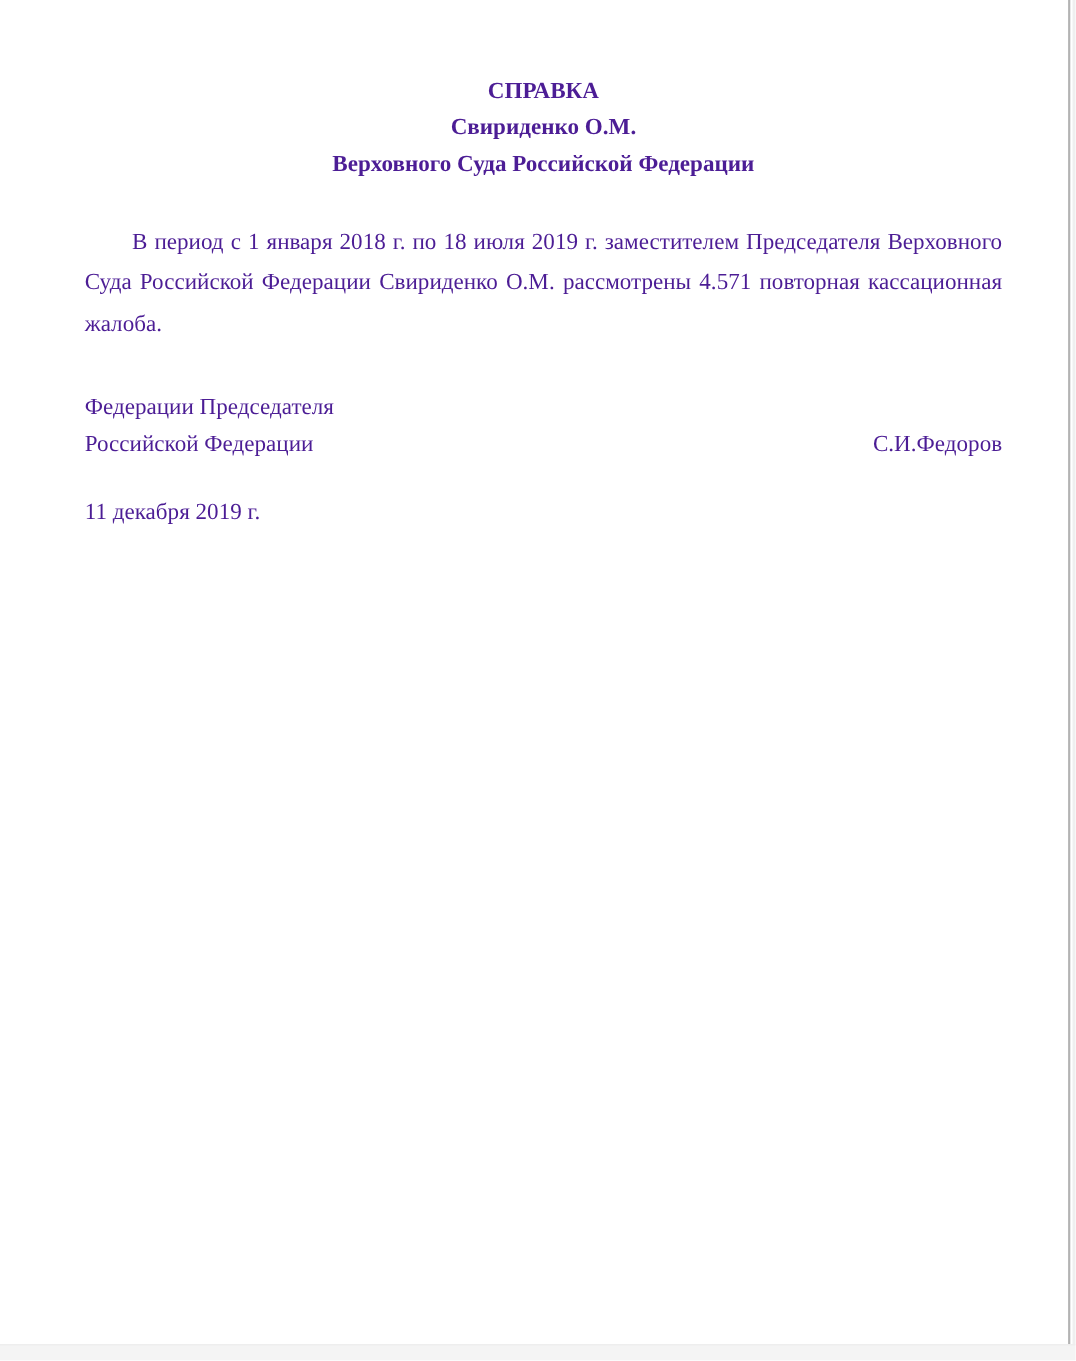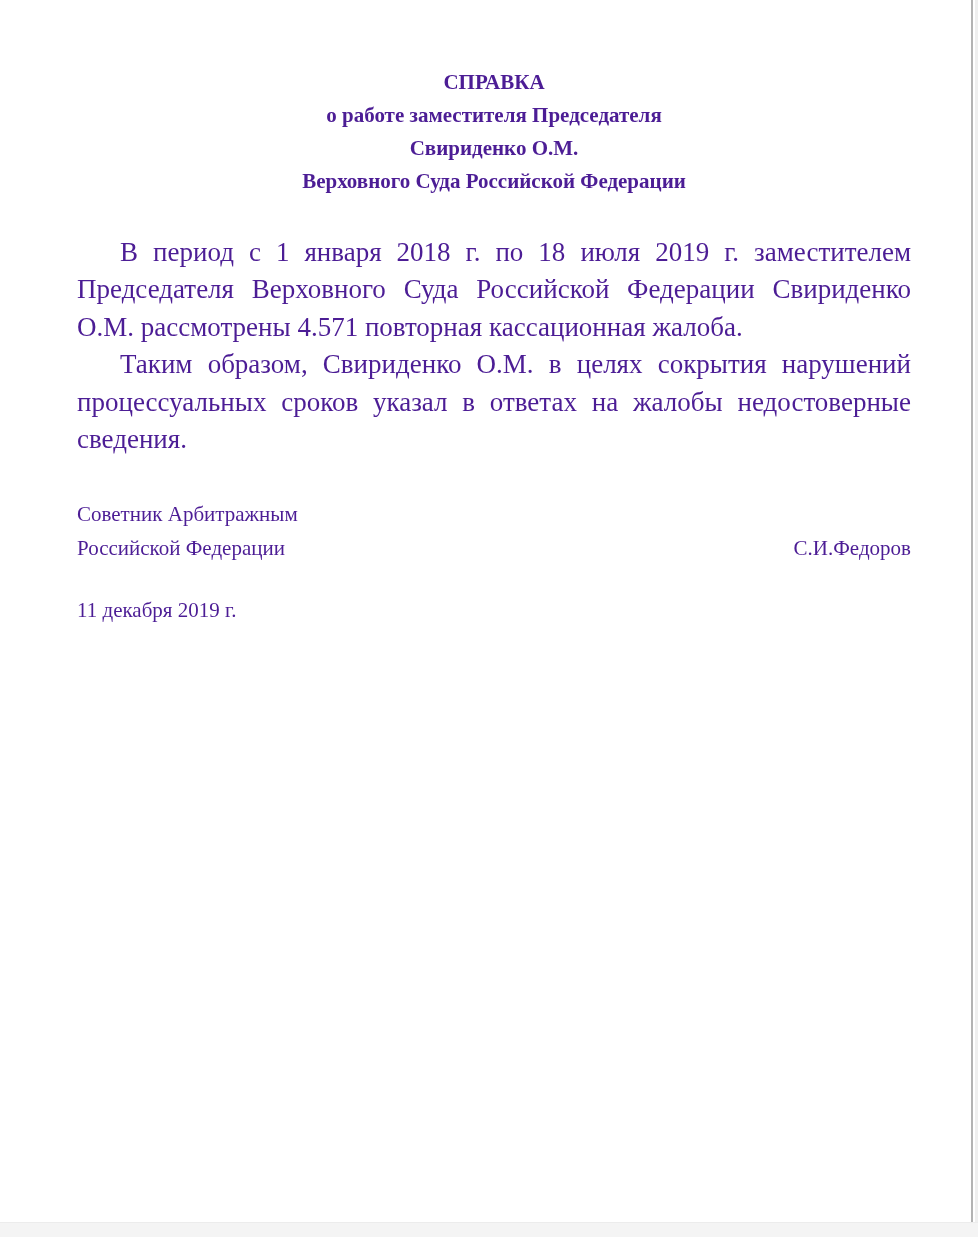"о работе заместителя Председателя" div { html: <div>о работе заместителя Председателя</div> -> none }
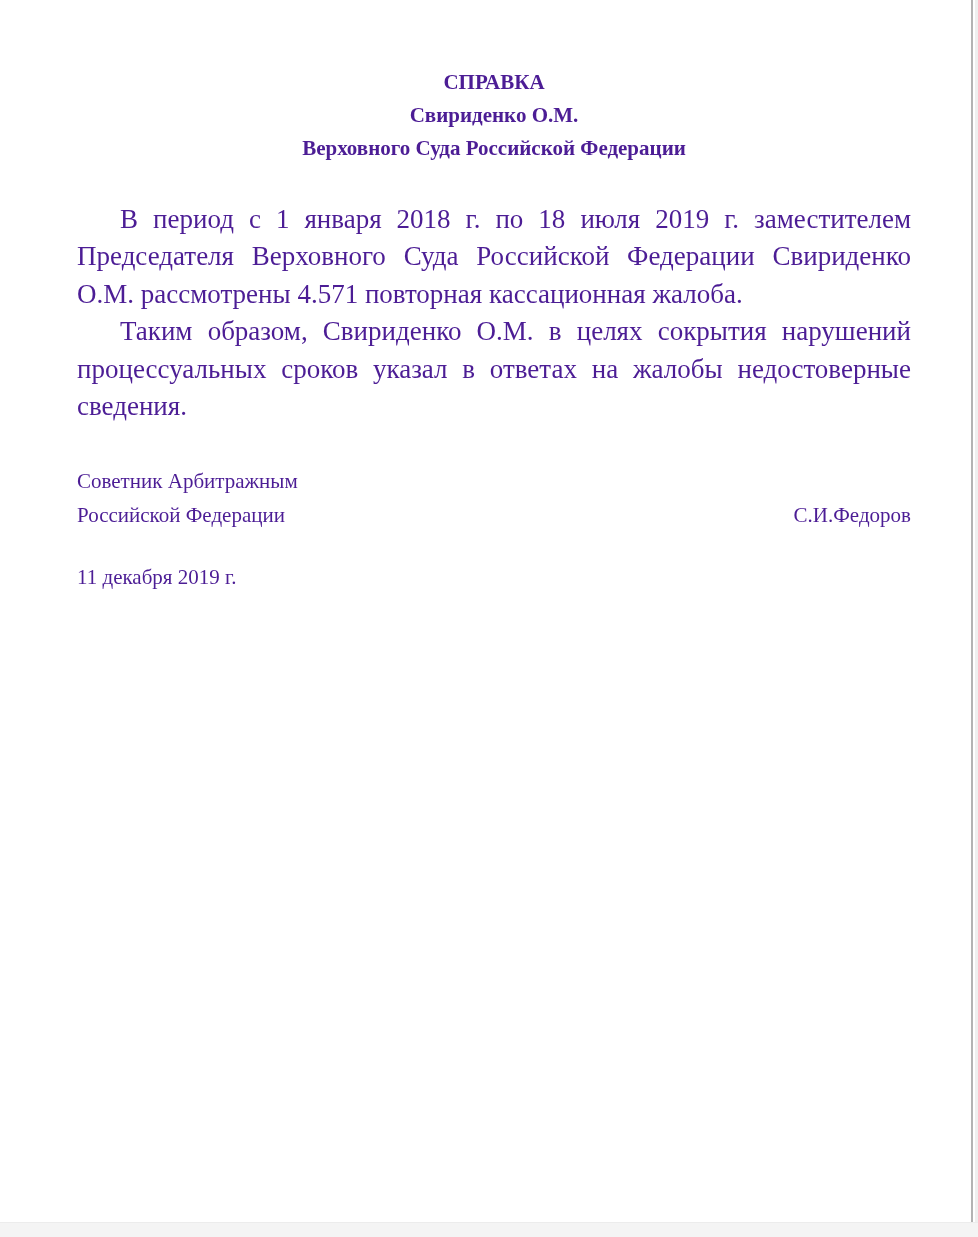"В период с 1 января" .doc-body { font-size: 27px -> 21px }
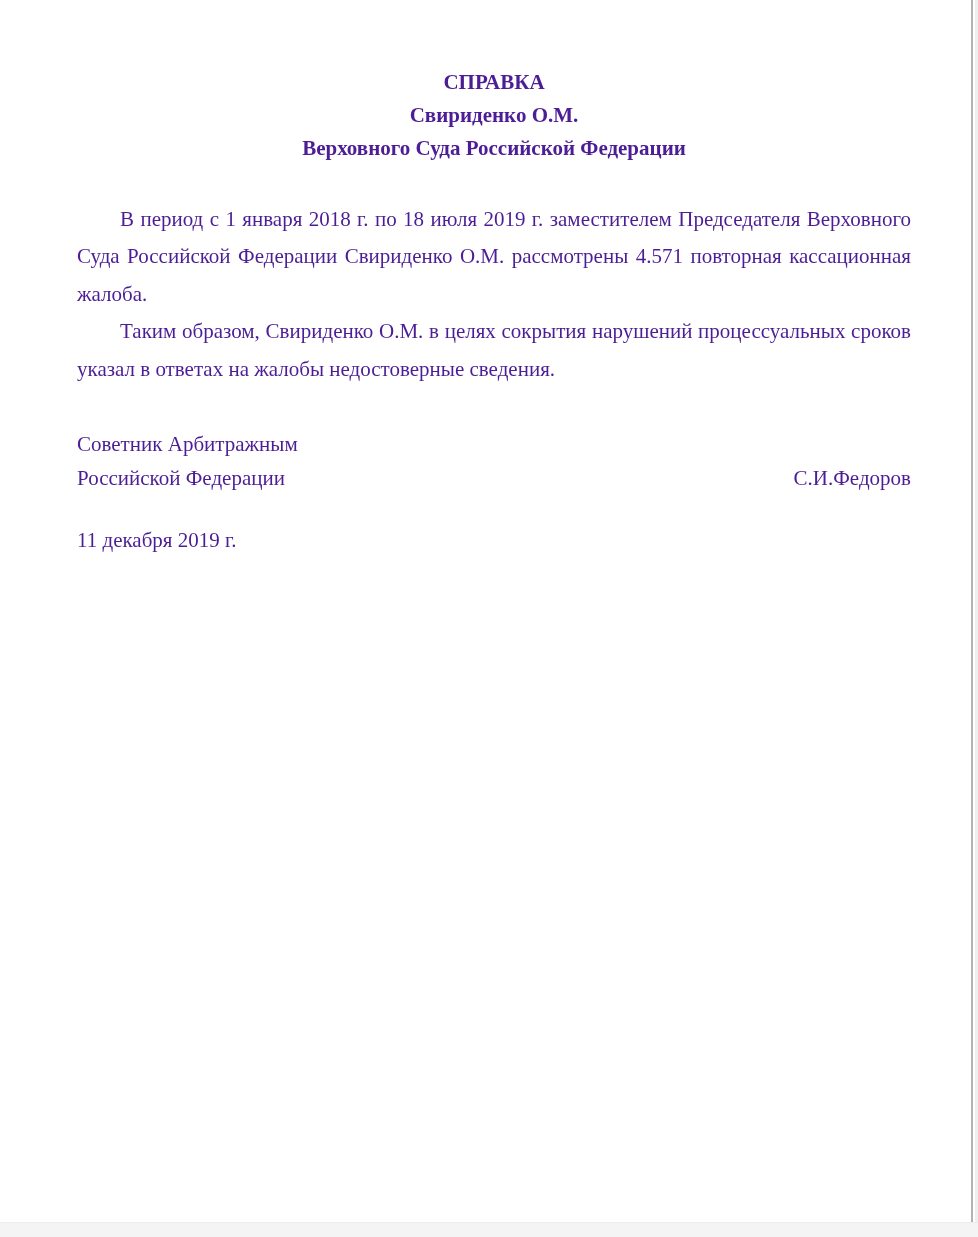"Таким образом, Свириденко О.М. в" p { html: <p>Таким образом, Свириденко О.М. в целях сокрытия нарушений процессуальных сроков указал в ответах на жалобы недостоверные сведения.</p> -> none }
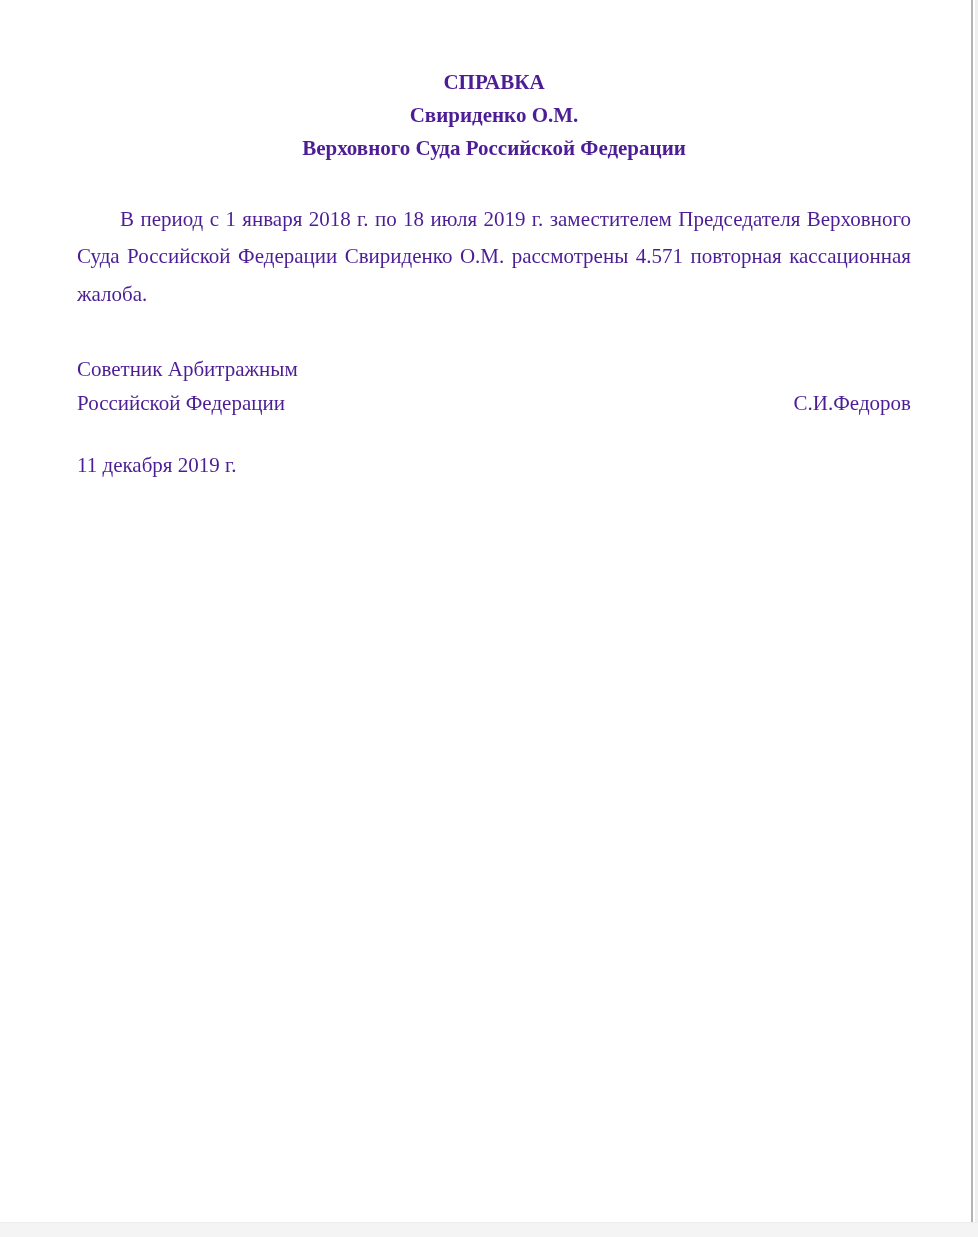"Советник Арбитражным" div { text: Советник Арбитражным -> Федерации Председателя }
